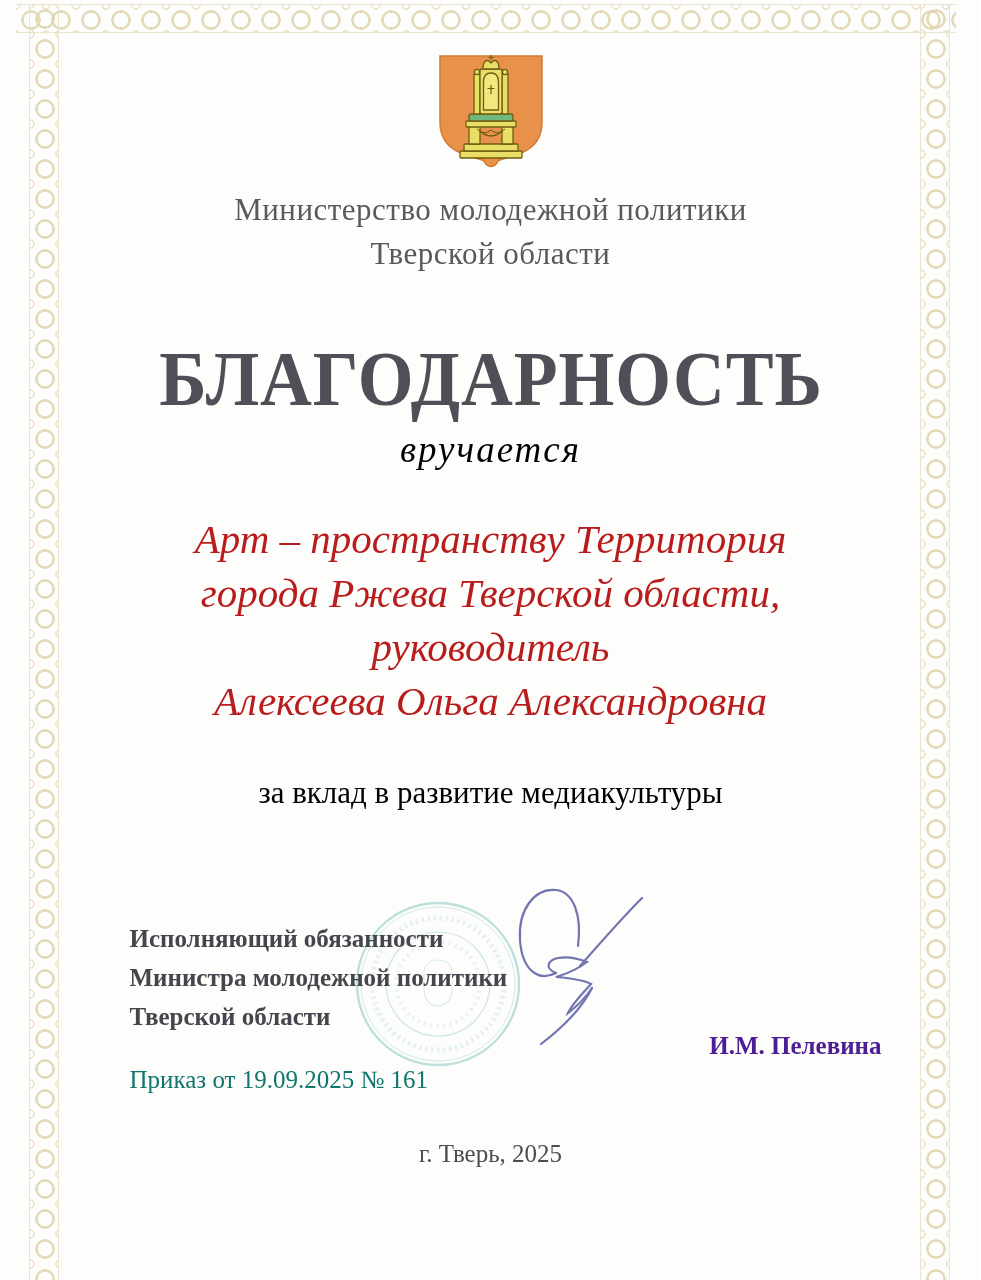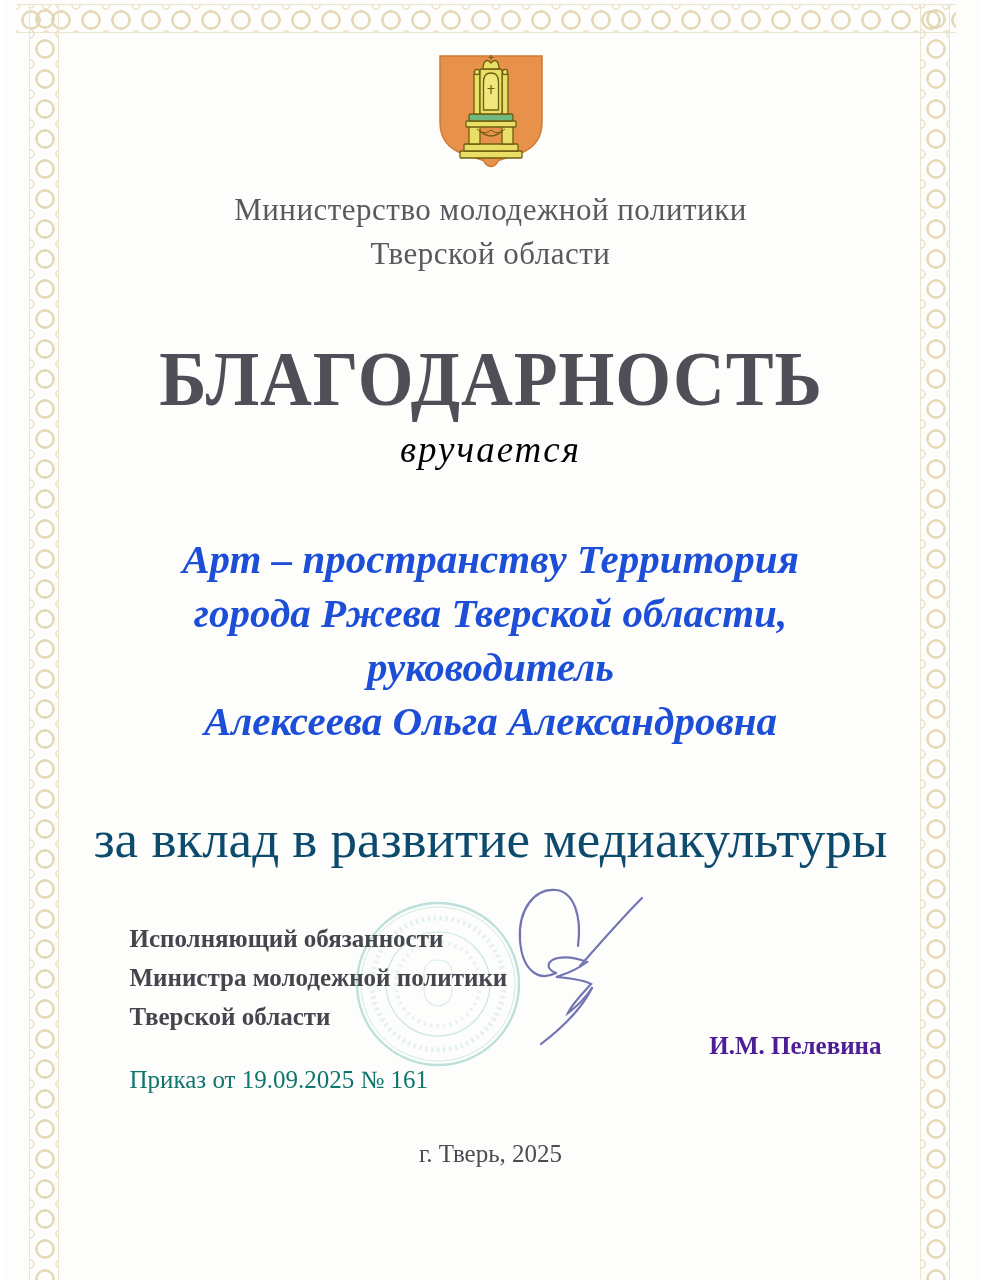"Арт – пространству Территория" .recipient { color: #1d4ed8 -> #b91c1c; font-weight: bold -> normal; top: 532px -> 512px }
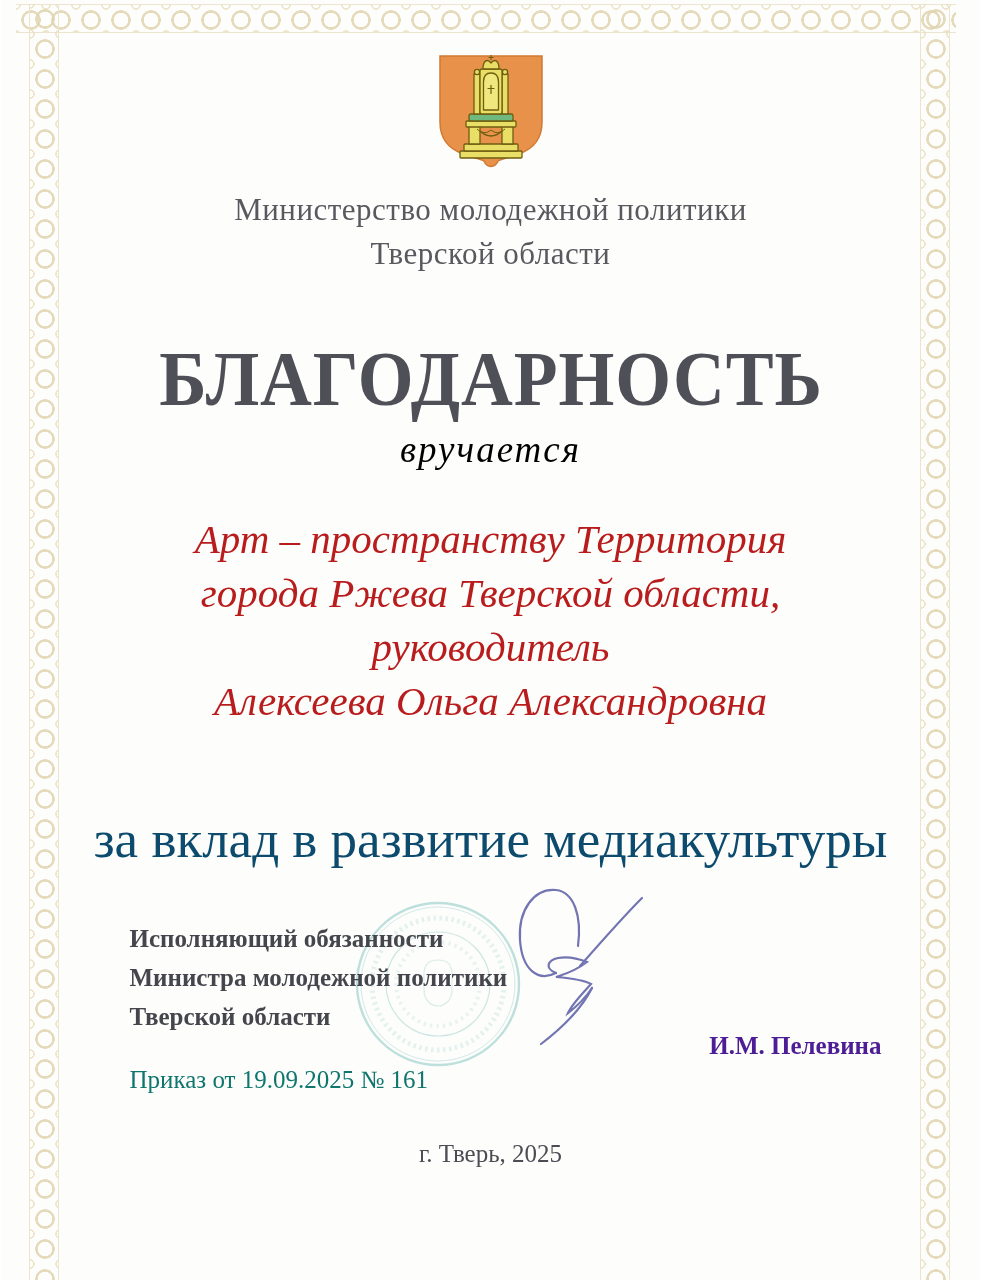"за вклад в развитие медиакультуры" .reason { color: #0c4a6e -> #000000; font-size: 53px -> 31px; top: 809px -> 775px }
